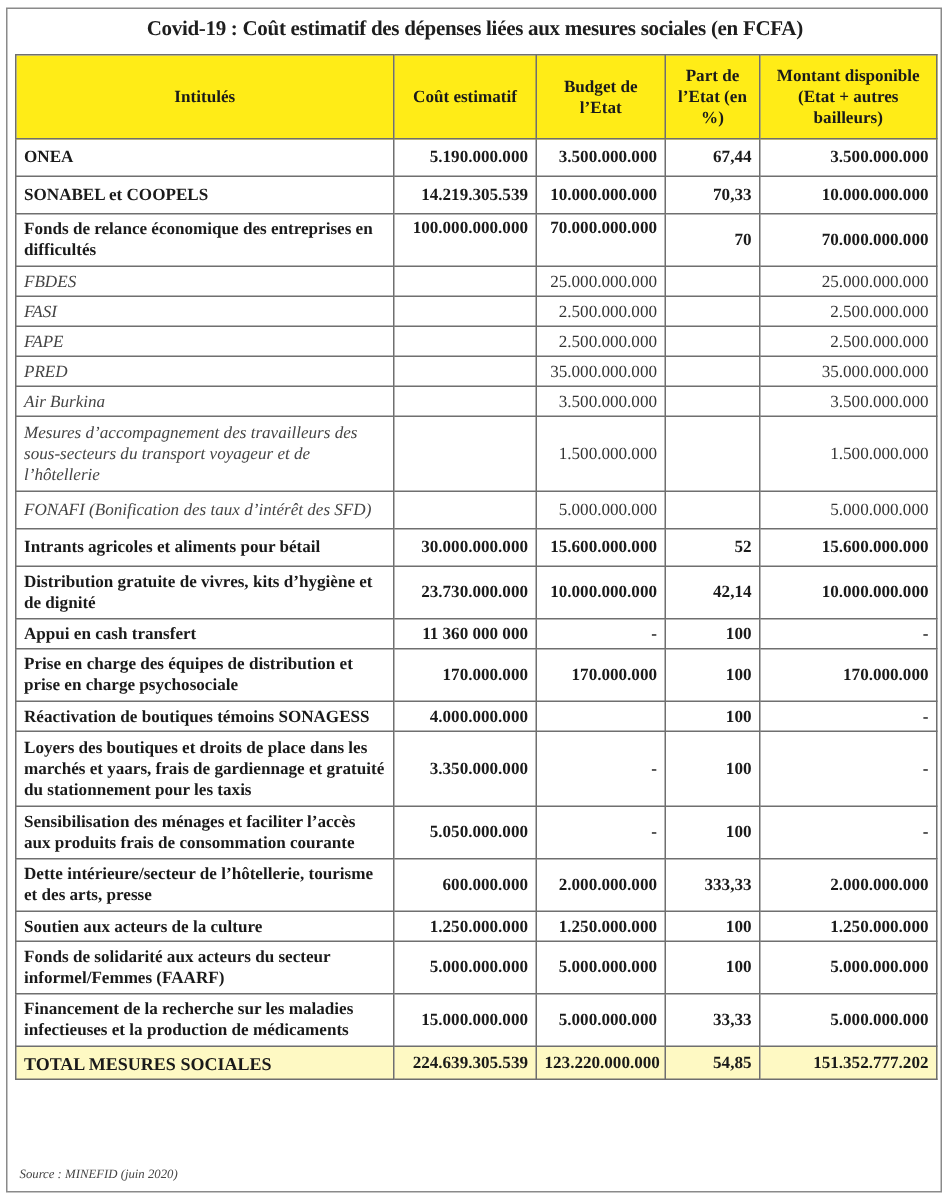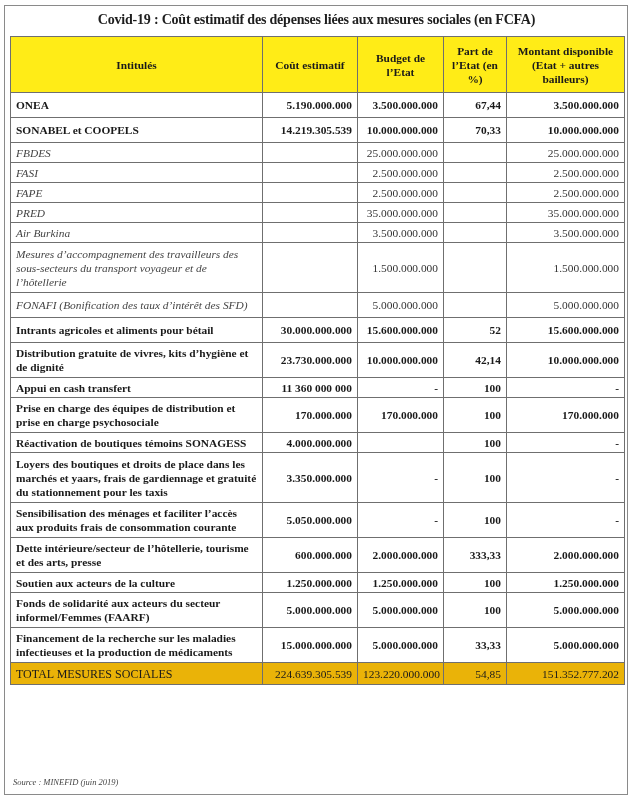"Fonds de relance économique des" tr.h2 { html: none -> <tr> <td>Fonds de relance économique des entreprises en difficultés</td> <td>100.000.000.000</td> <td>70.000.000.000</td> <td>70</td> <td>70.000.000.000</td> </tr> }
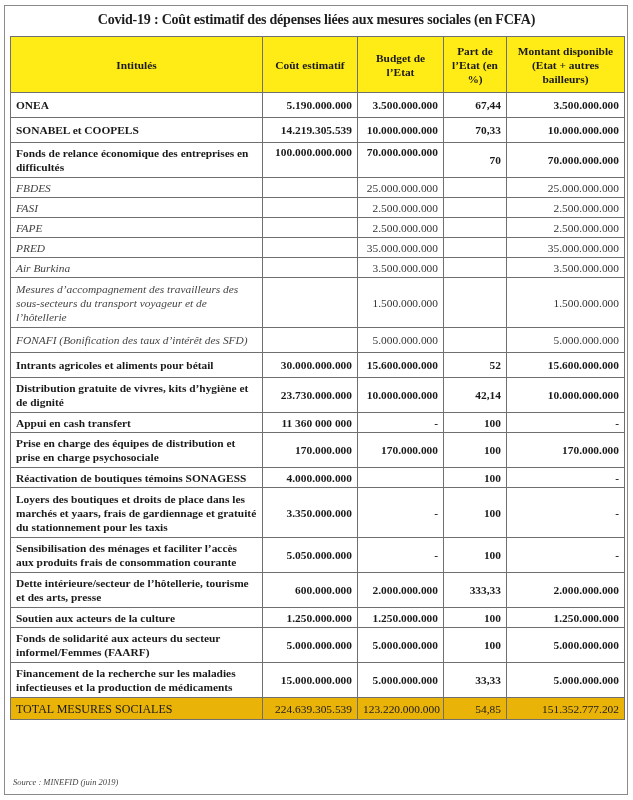"TOTAL MESURES SOCIALES" tbody tr.total td { background: #eab308 -> #fef9c3; font-weight: normal -> bold }
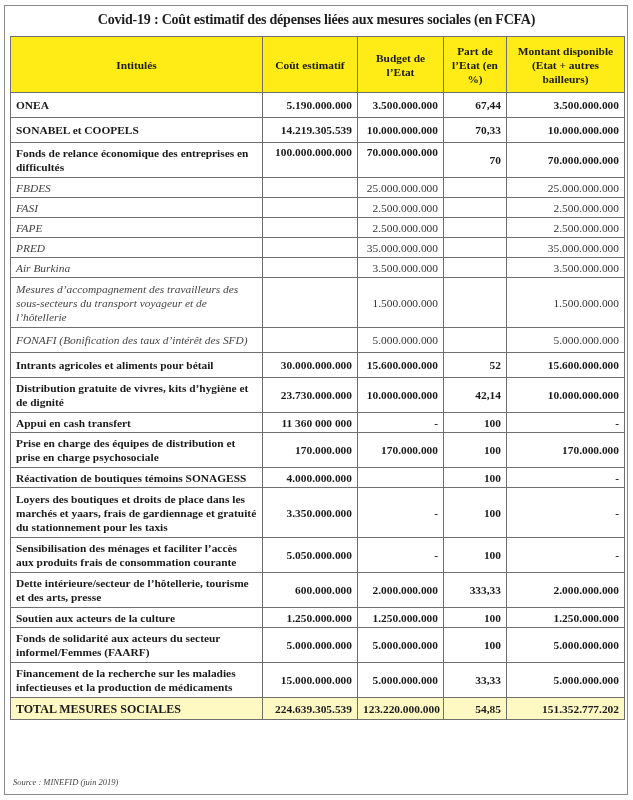"Source : MINEFID (juin 2019)" div.source { text: 2019 -> 2020 }
